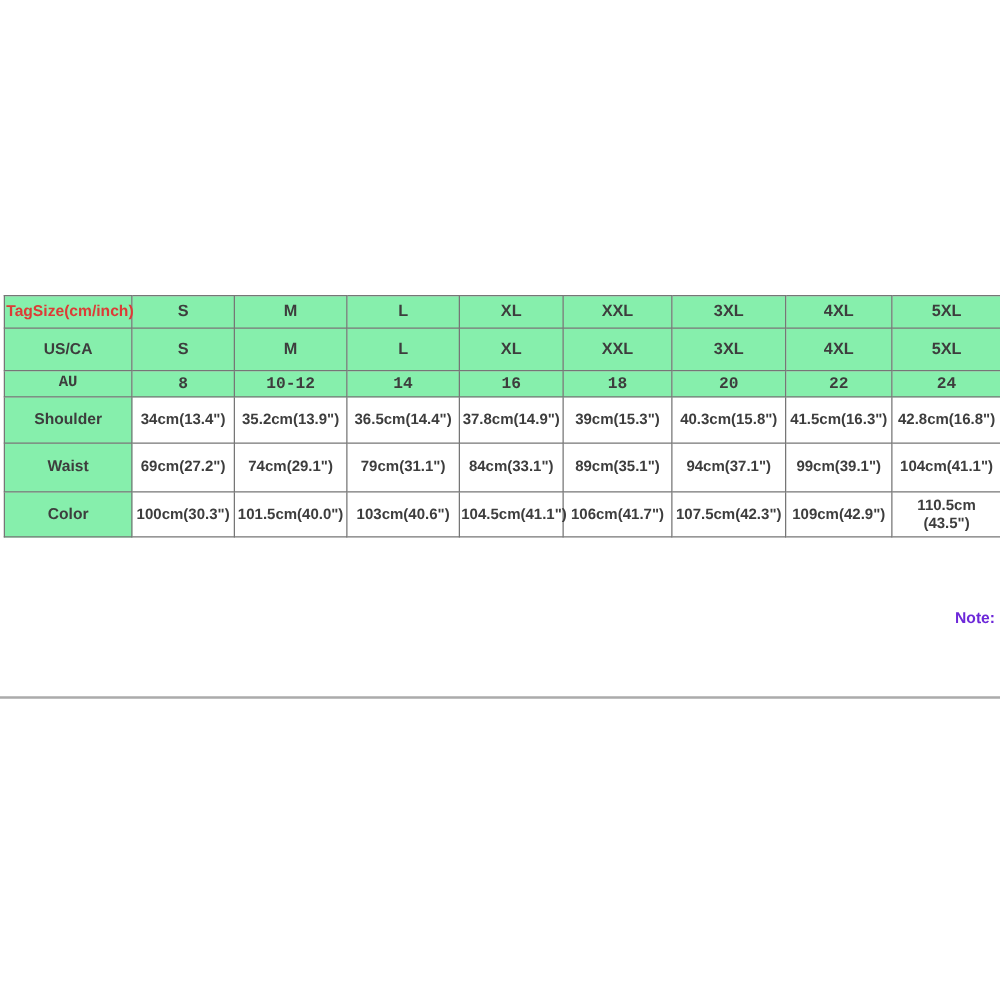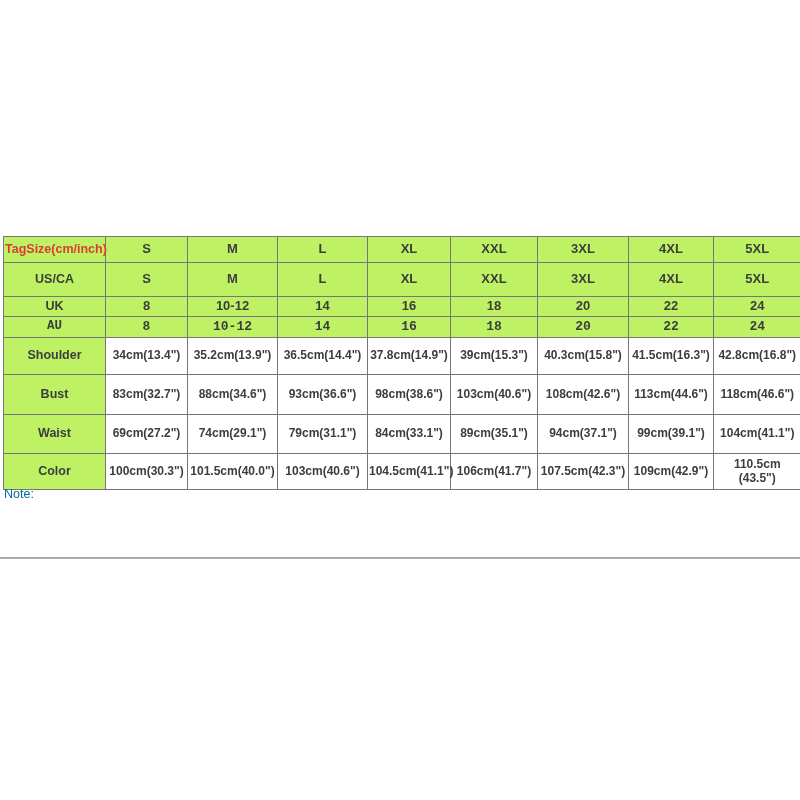"TagSize(cm/inch)" .gray { background: #bef264 -> #86efac }
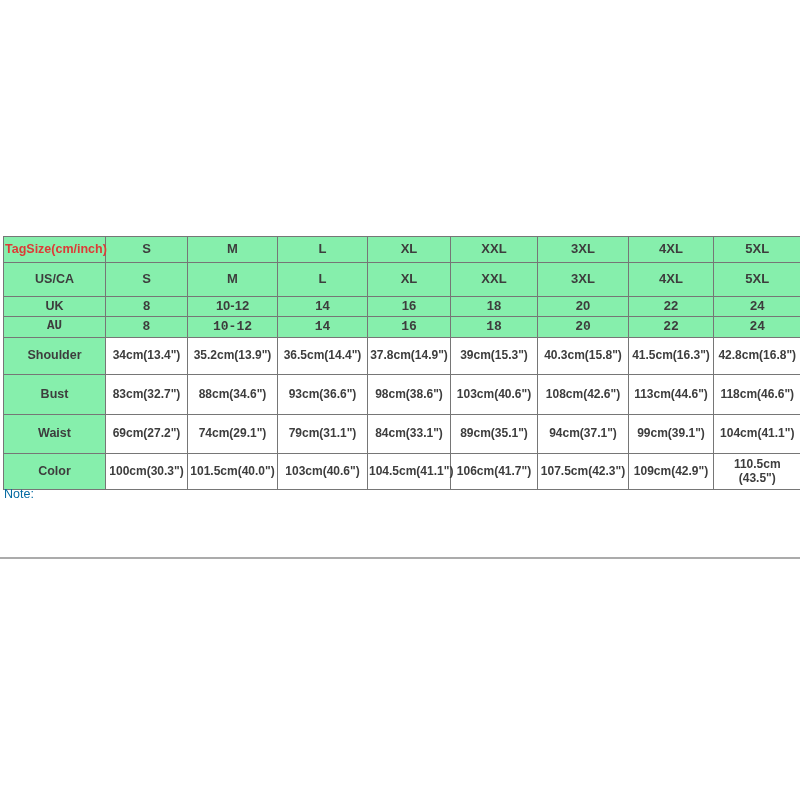"UK" tr { html: <tr> <td>UK</td> <td>8</td> <td>10-12</td> <td>14</td> <td>16</td> <td>18</td> <td>20</td> <td>22</td> <td>24</td> </tr> -> none }
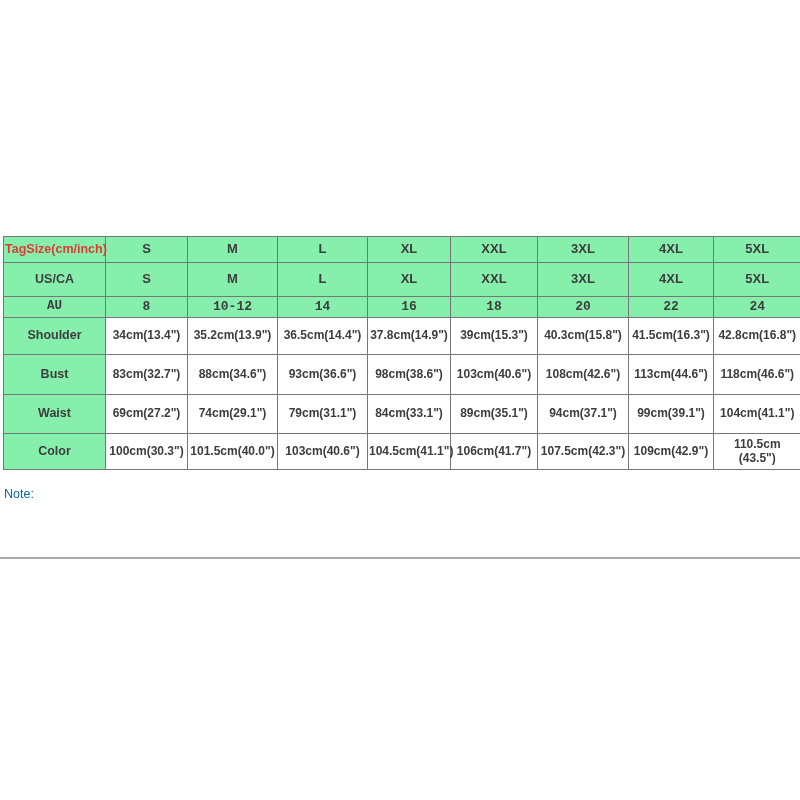"Bust" tr { html: <tr> <td>Bust</td> <td>83cm(32.7")</td> <td>88cm(34.6")</td> <td>93cm(36.6")</td> <td>98cm(38.6")</td> <td>103cm(40.6")</td> <td>108cm(42.6")</td> <td>113cm(44.6")</td> <td>118cm(46.6")</td> </tr> -> none }
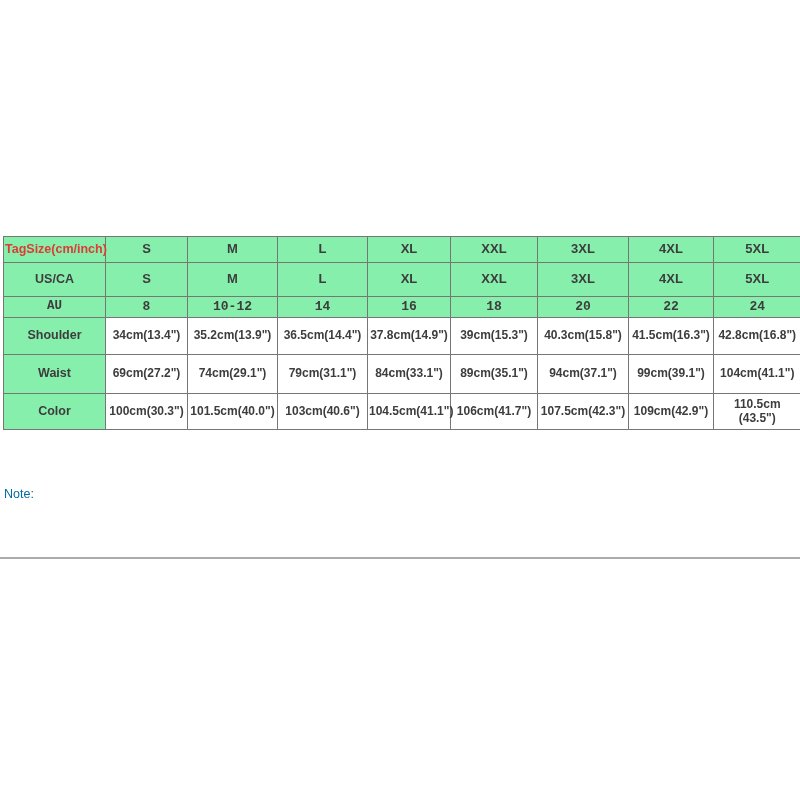"Note:" .notes { color: #0369a1 -> #6d28d9; font-weight: normal -> bold; text-align: none -> right }
